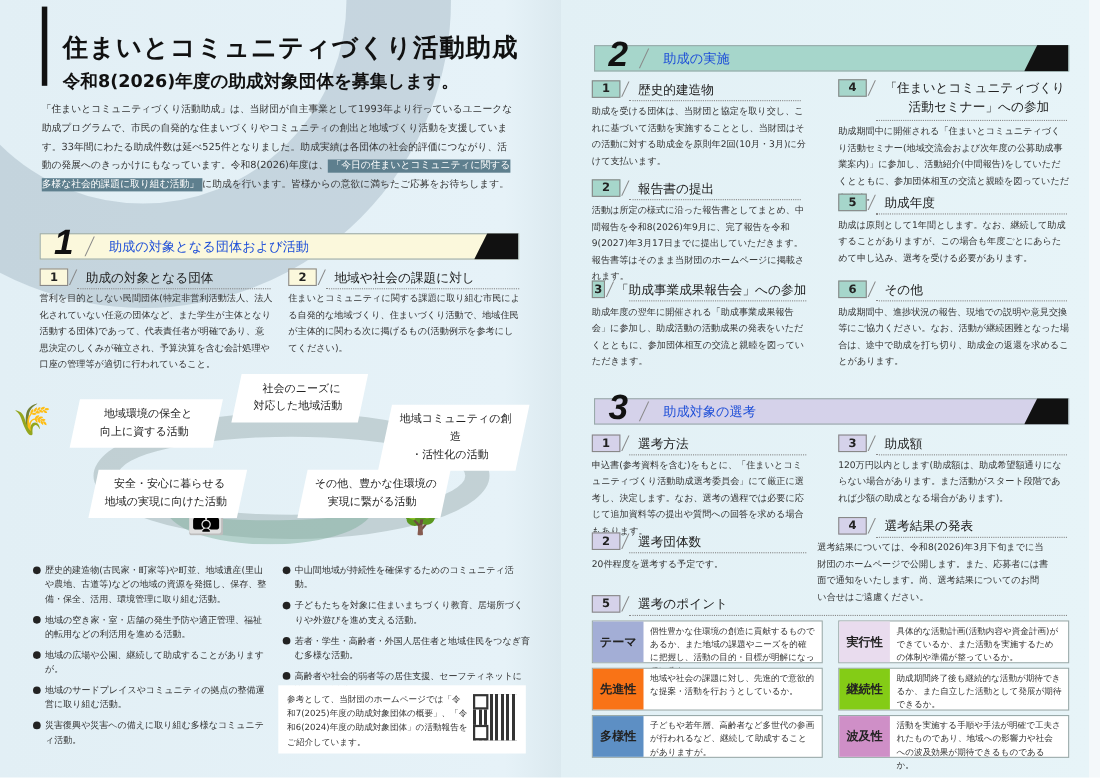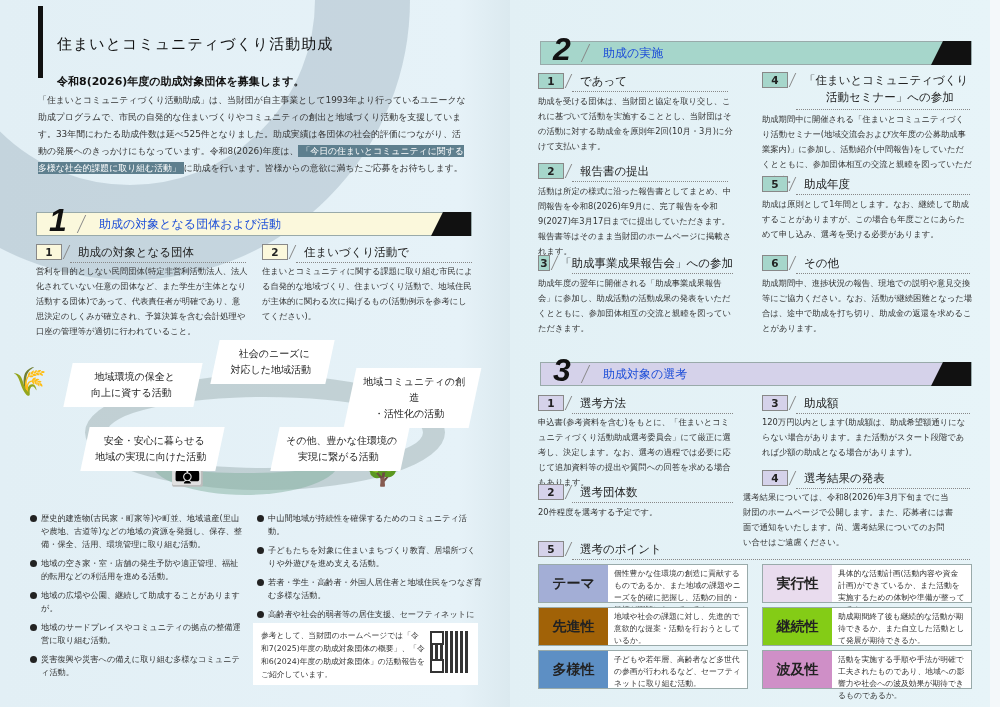"住まいとコミュニティづくり活動助成" .title-main { font-size: 15px -> 23px; font-weight: normal -> bold }
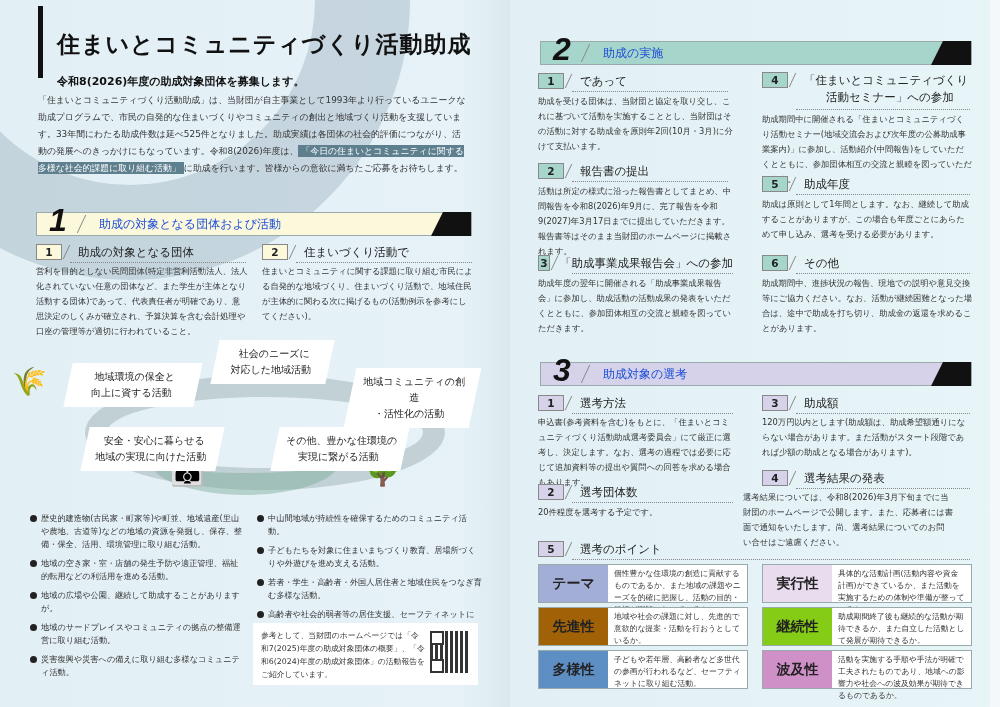"令和8(2026)年度の助成対象団体を募集します。" .title-sub { font-size: 11px -> 16px; margin-top: 18px -> 8px }
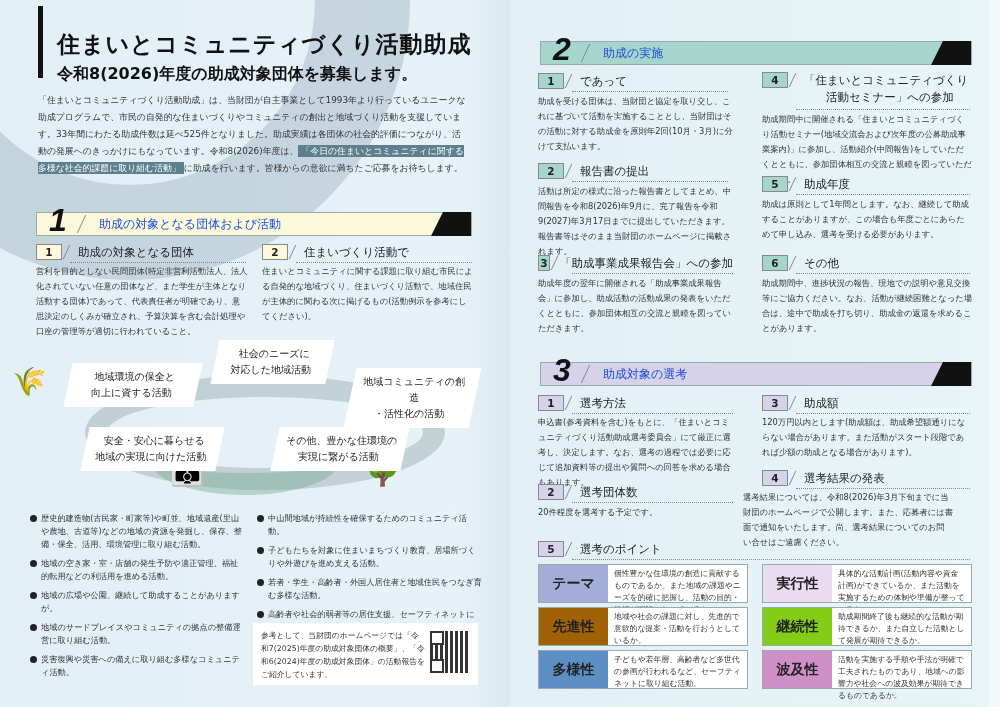"であって" span.lbl { text: であって -> 歴史的建造物 }
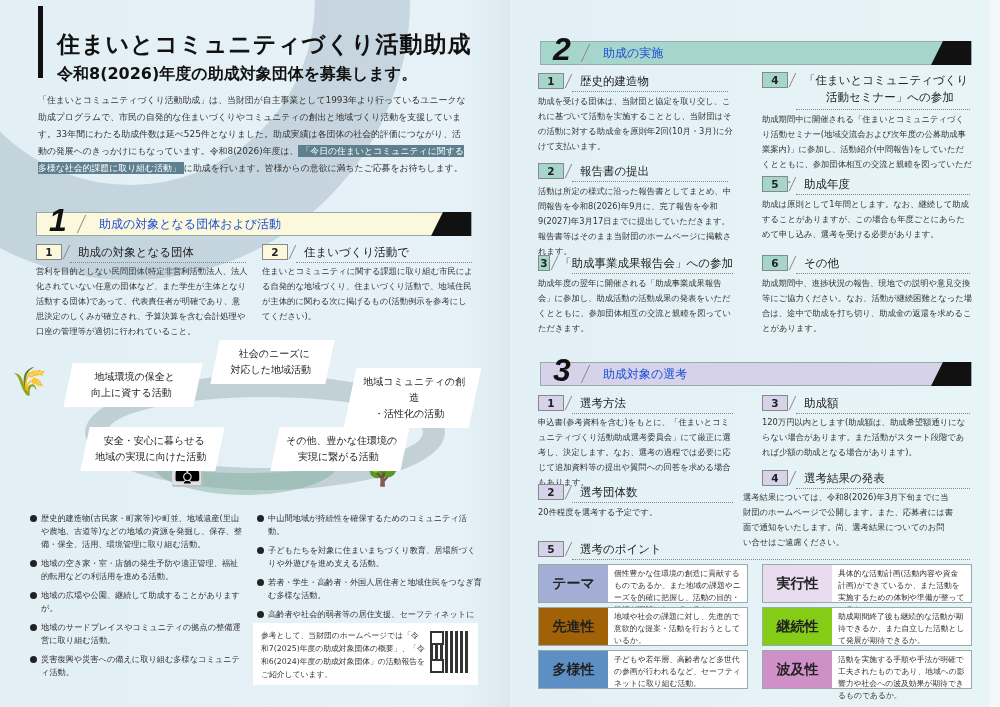"住まいづくり活動で" span.lbl { text: 住まいづくり活動で -> 地域や社会の課題に対し }
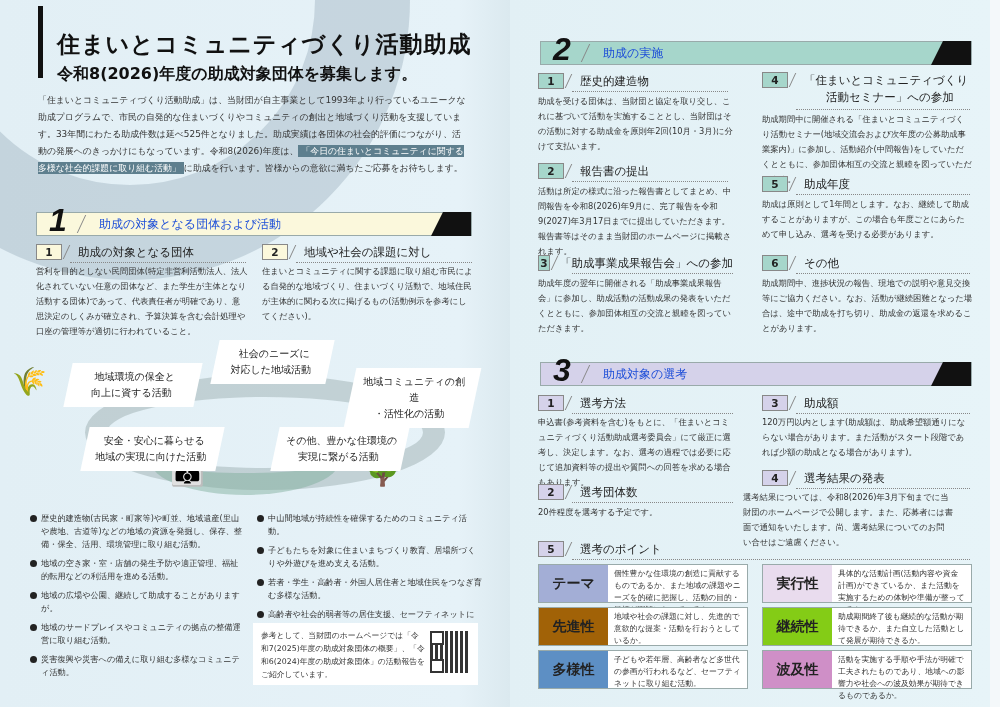"テーマ" .prow .k { font-size: 14px -> 11px; width: 69px -> 46px }
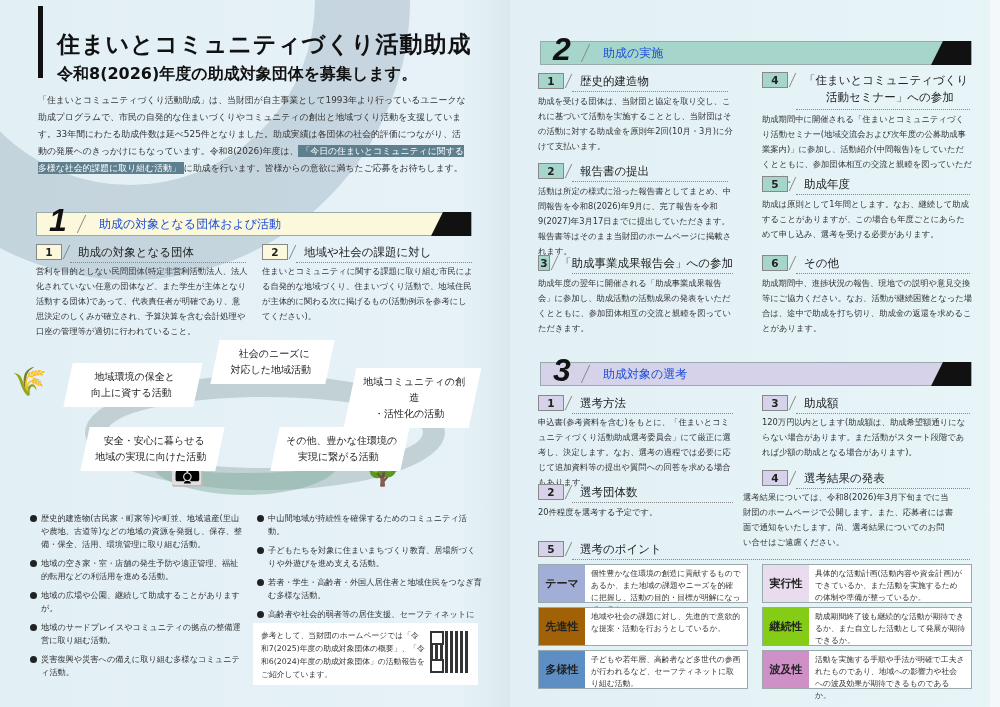"先進性" div.k { background: #a16207 -> #f97316 }
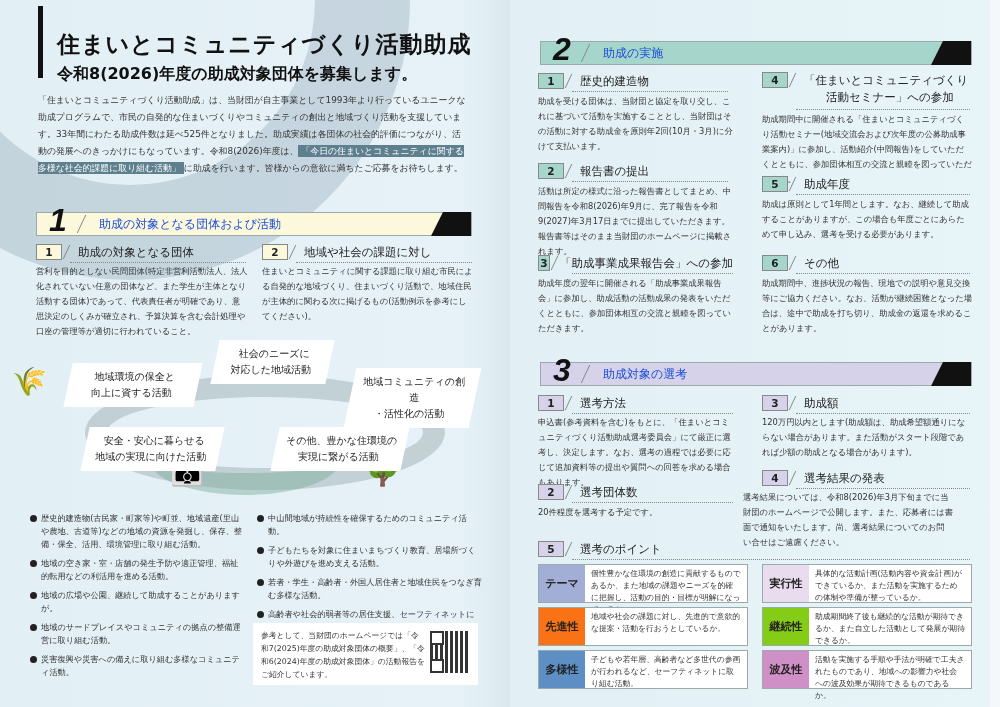"子どもや若年層、高齢者など多世代の参画が行われるなど、セーフティネットに取り組む" div.v { text: セーフティネットに取り組む活動 -> 継続して助成することがありますが }
